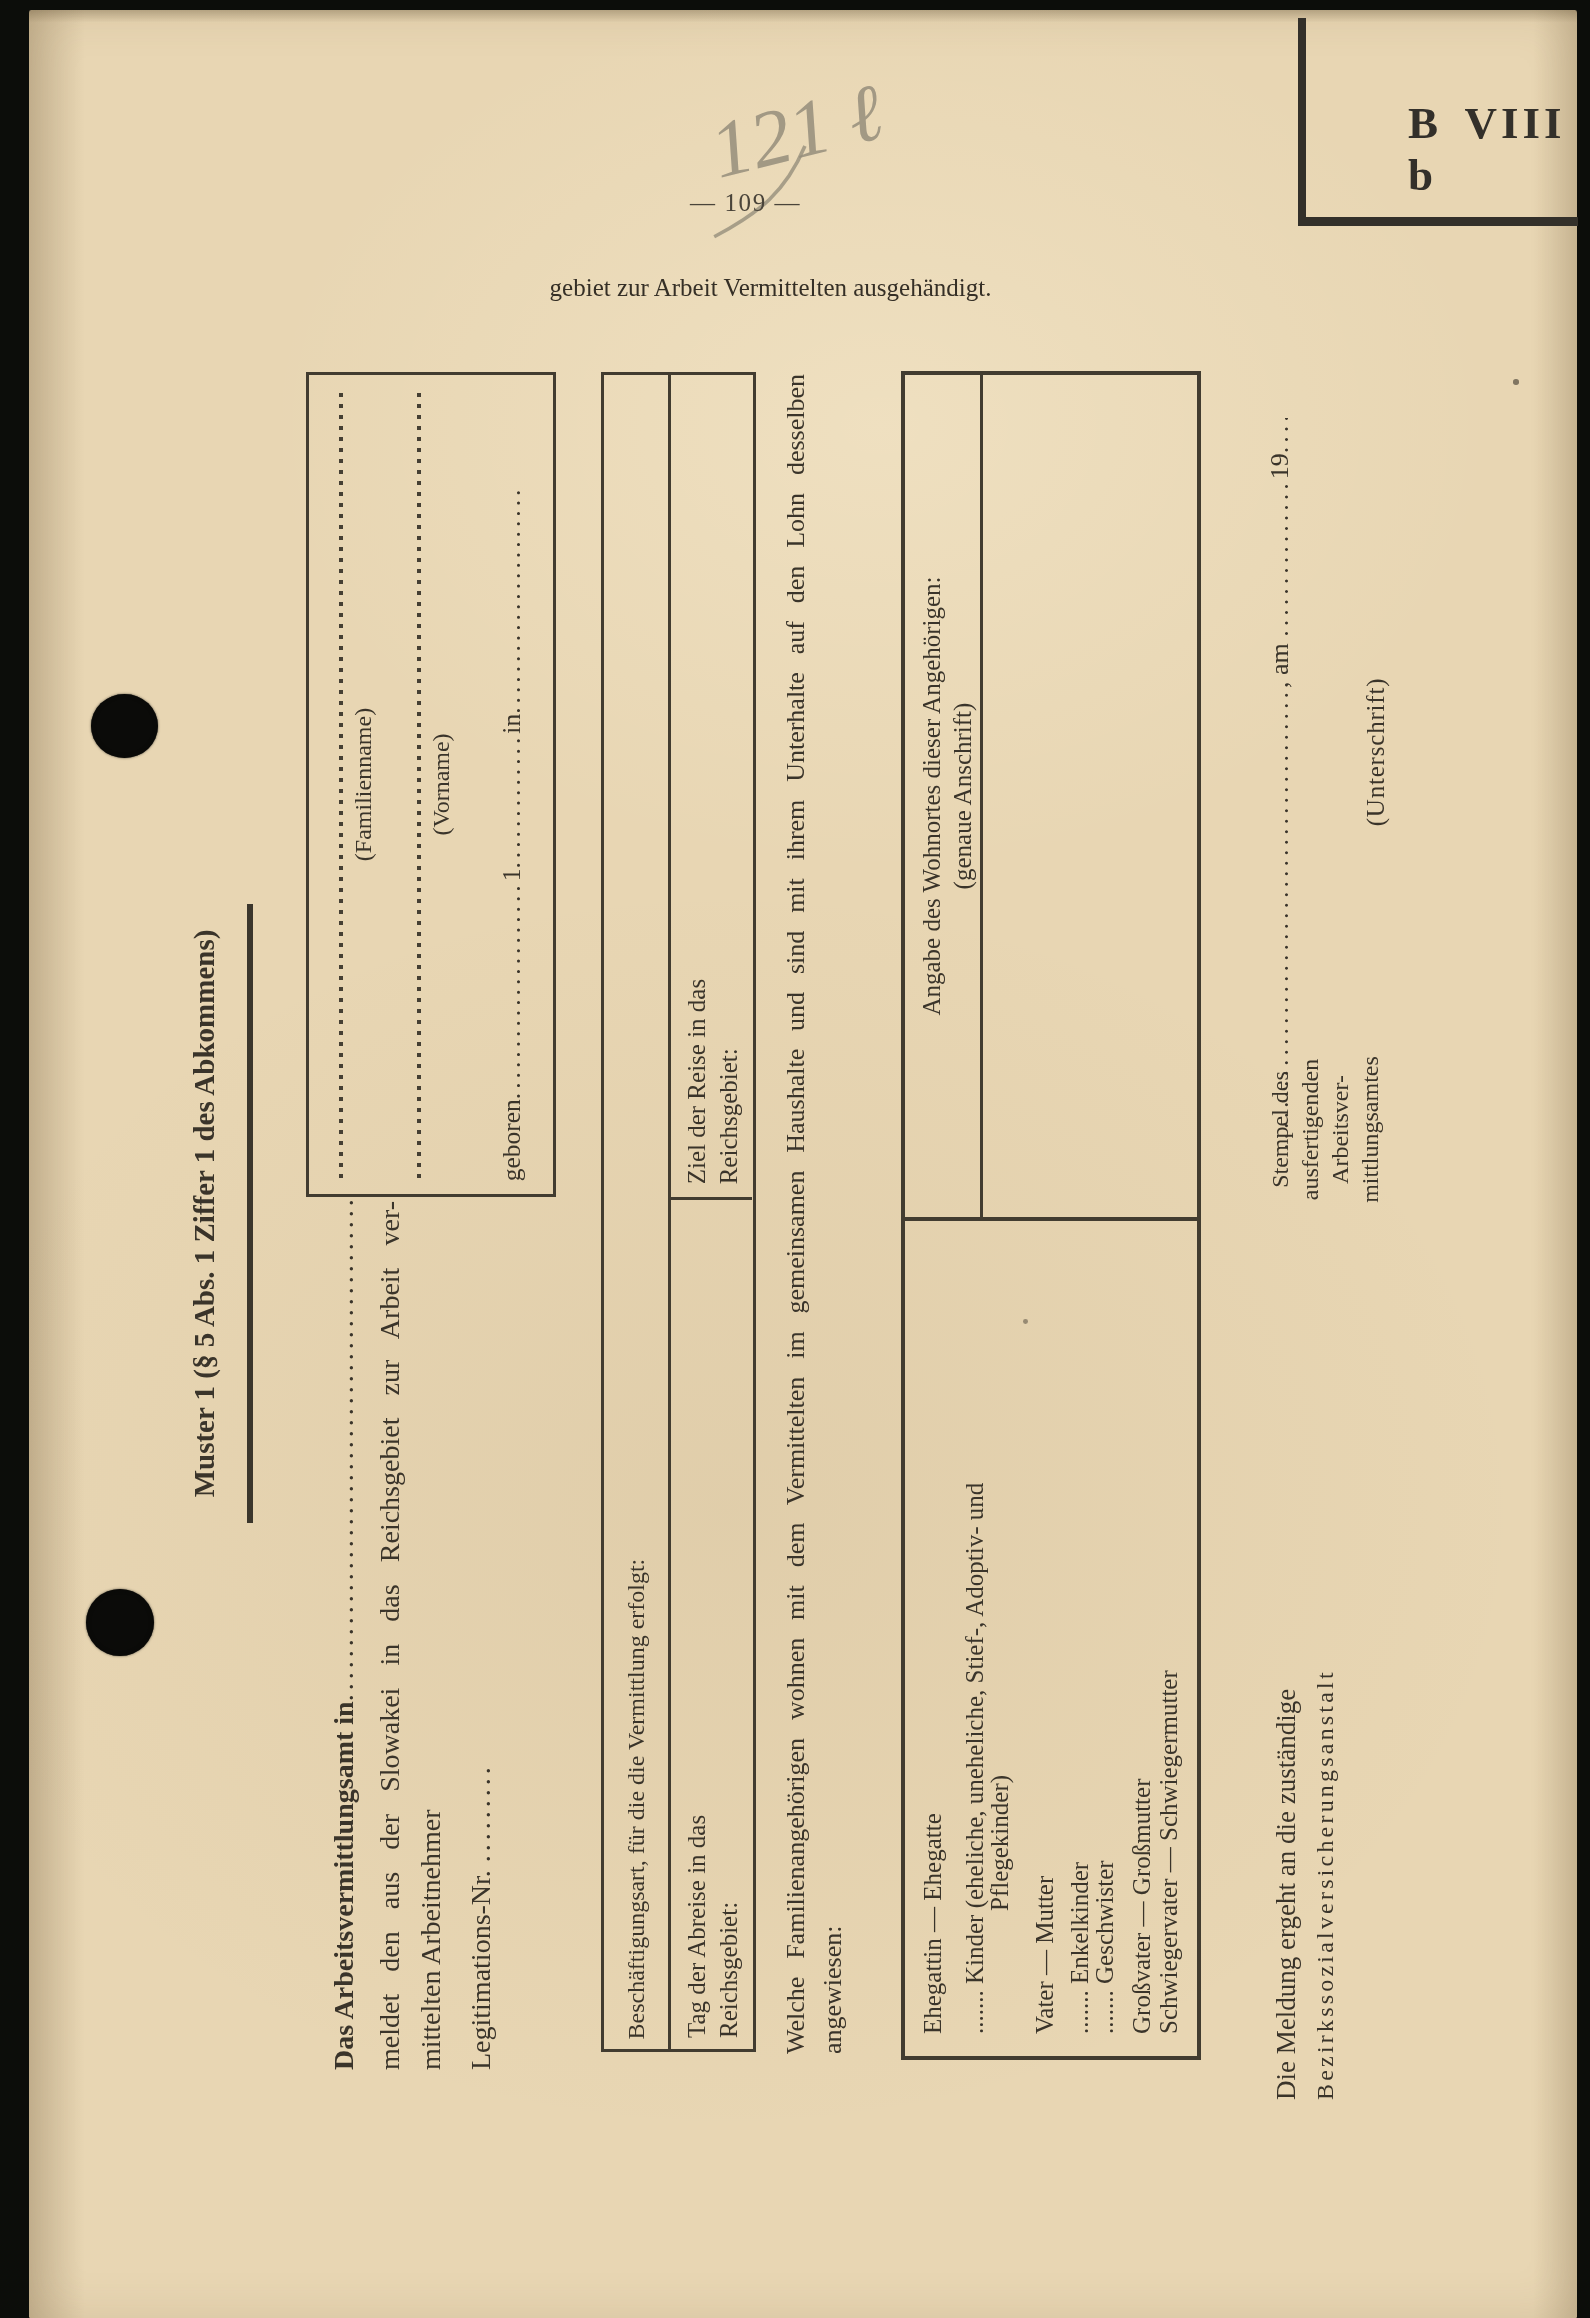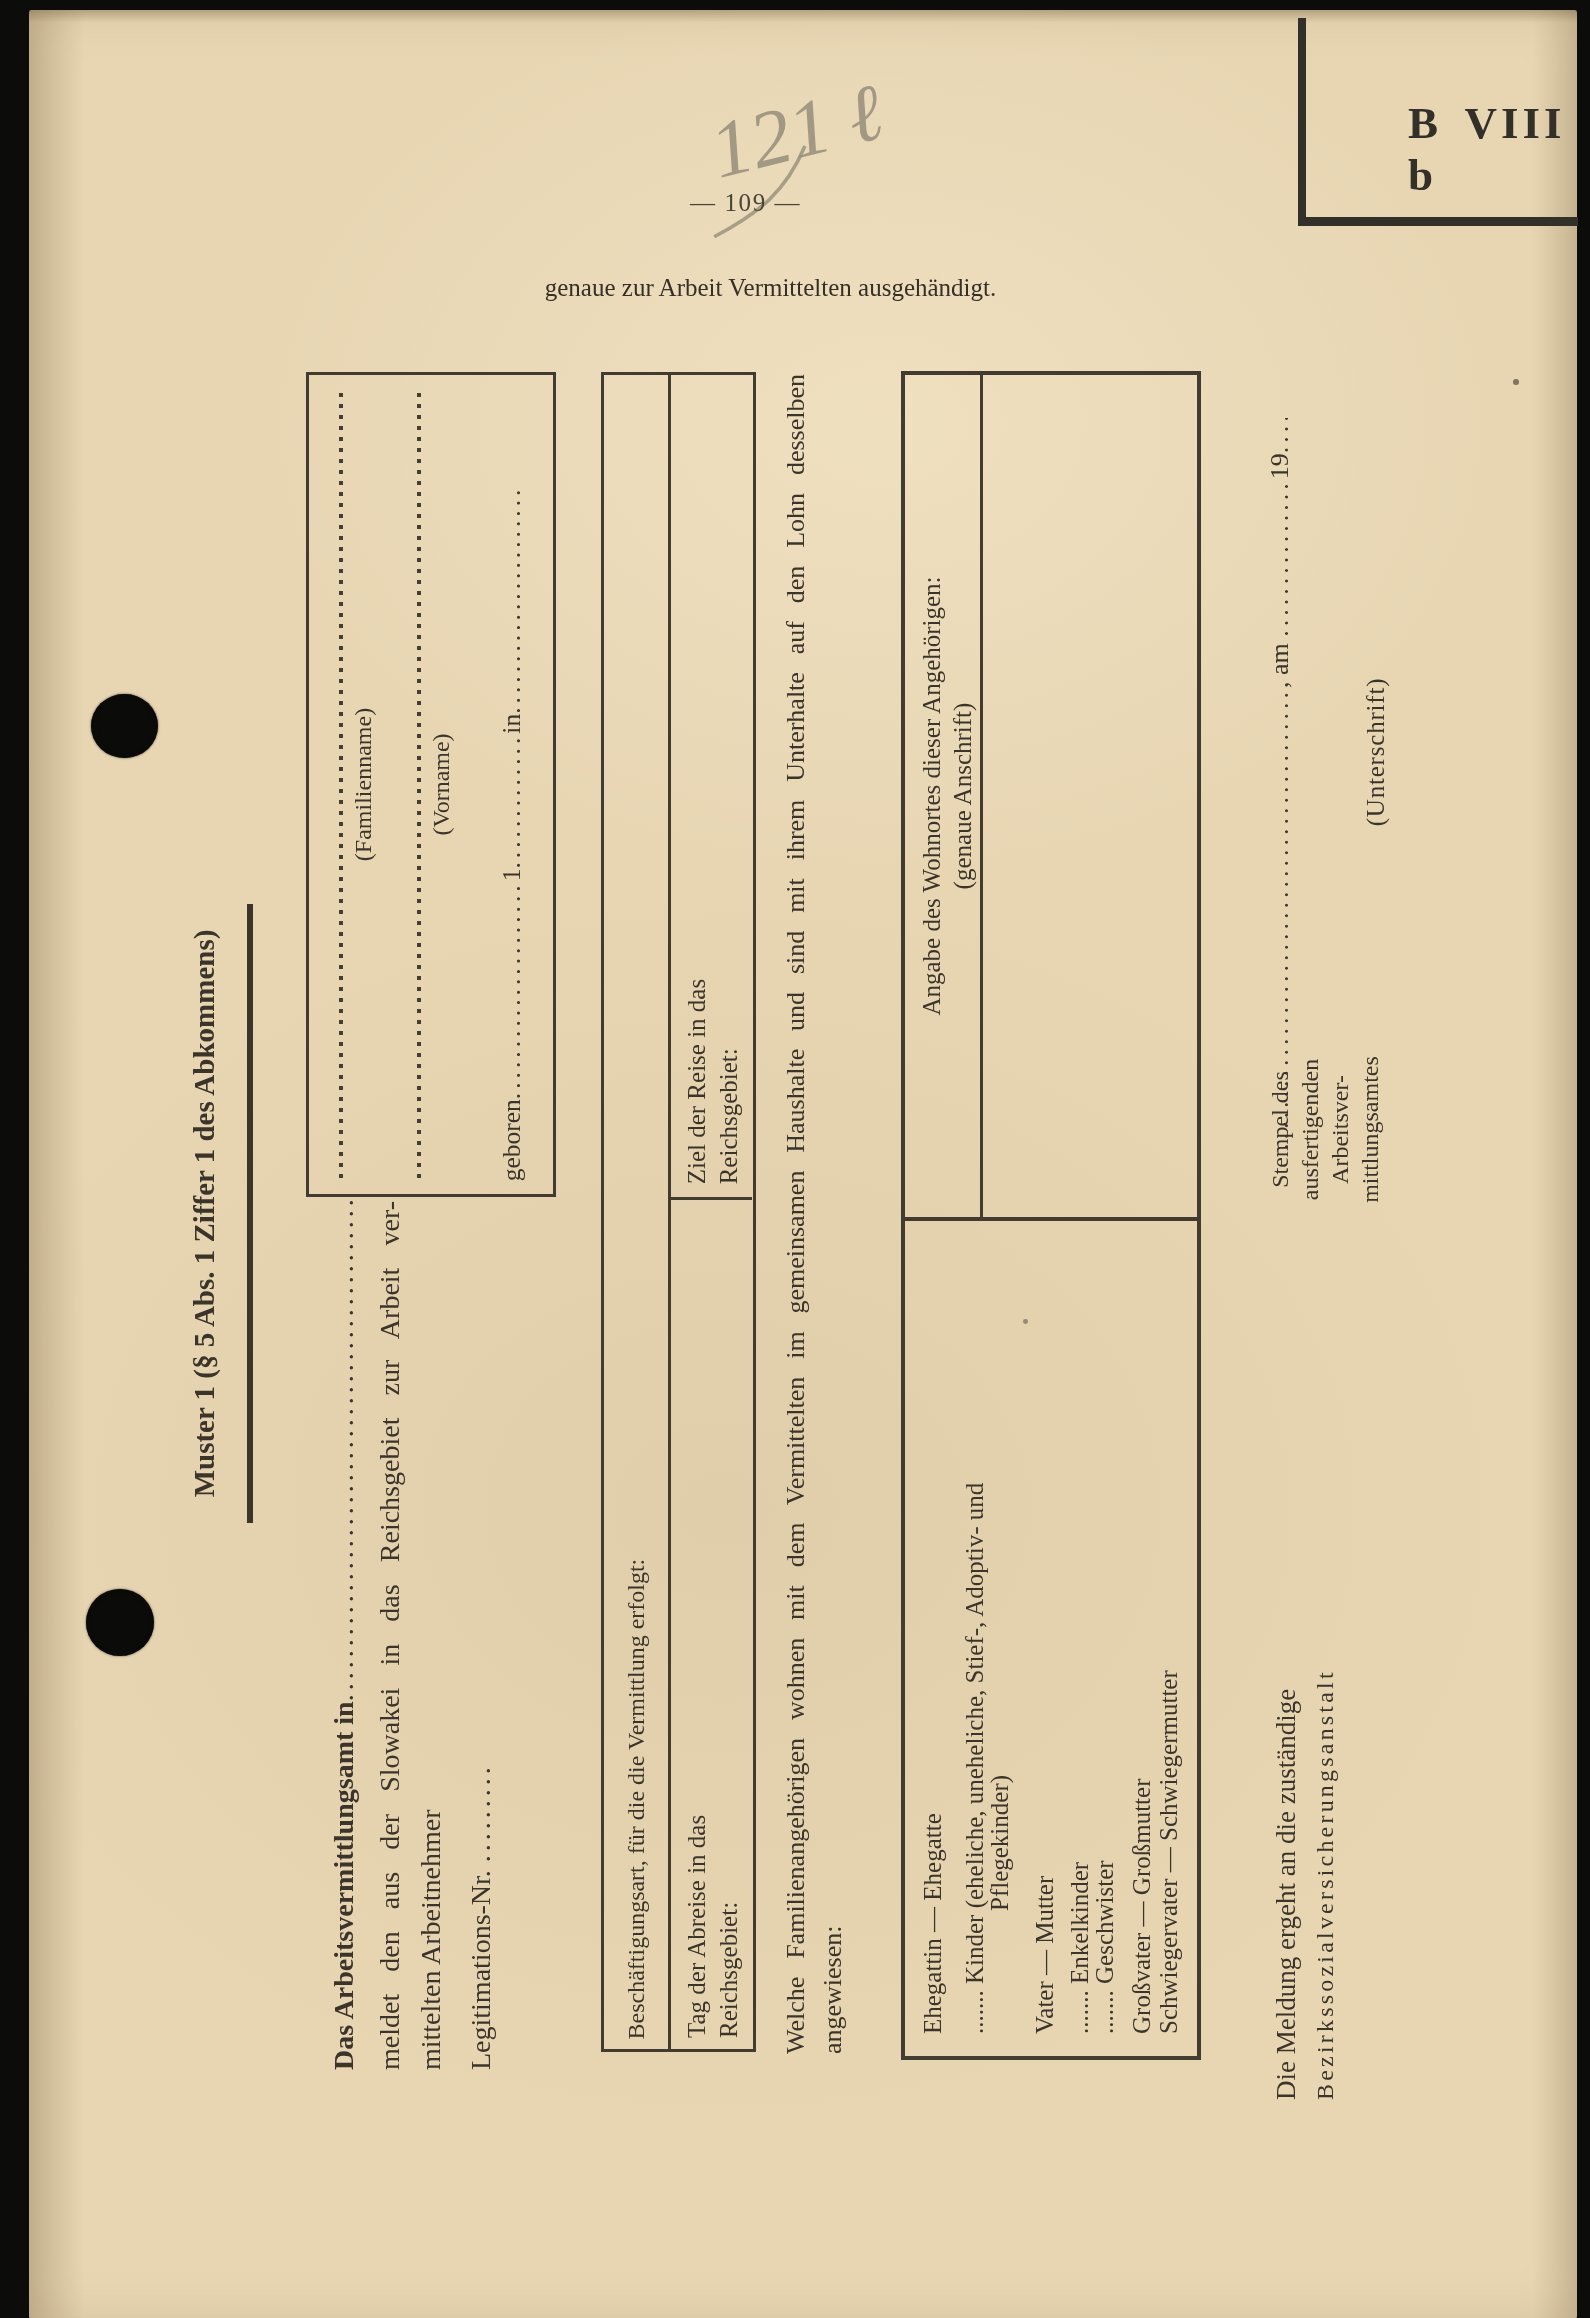"genaue zur Arbeit Vermittelten" div.l2 { text: genaue -> gebiet }
